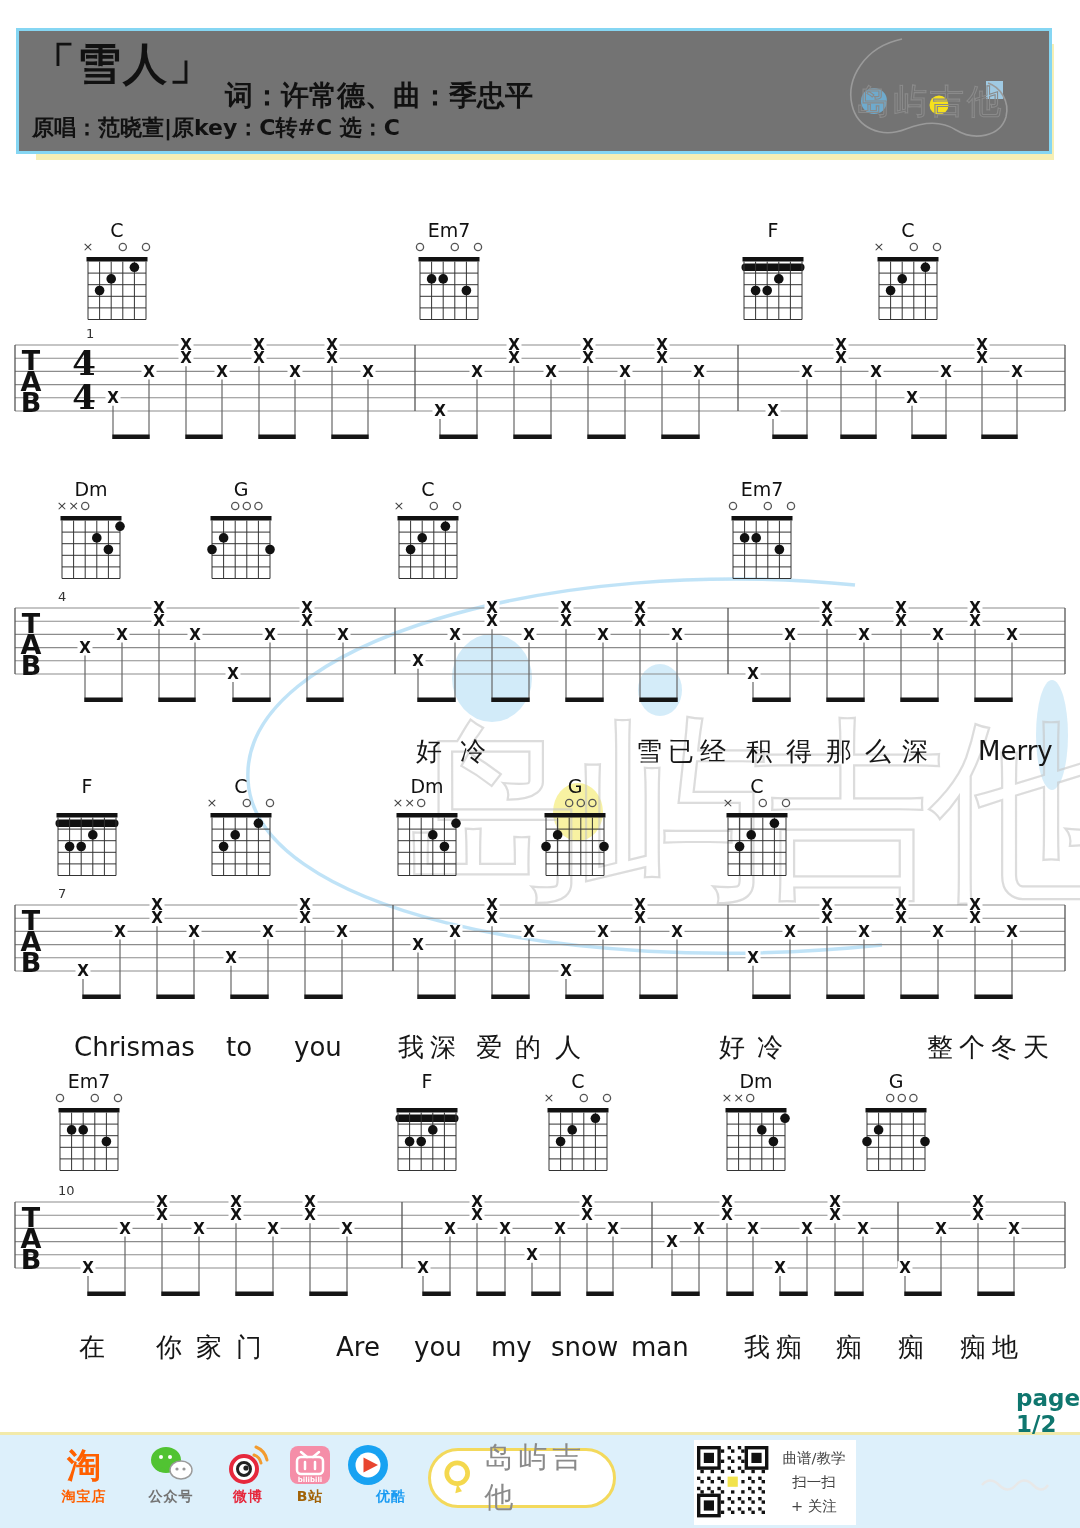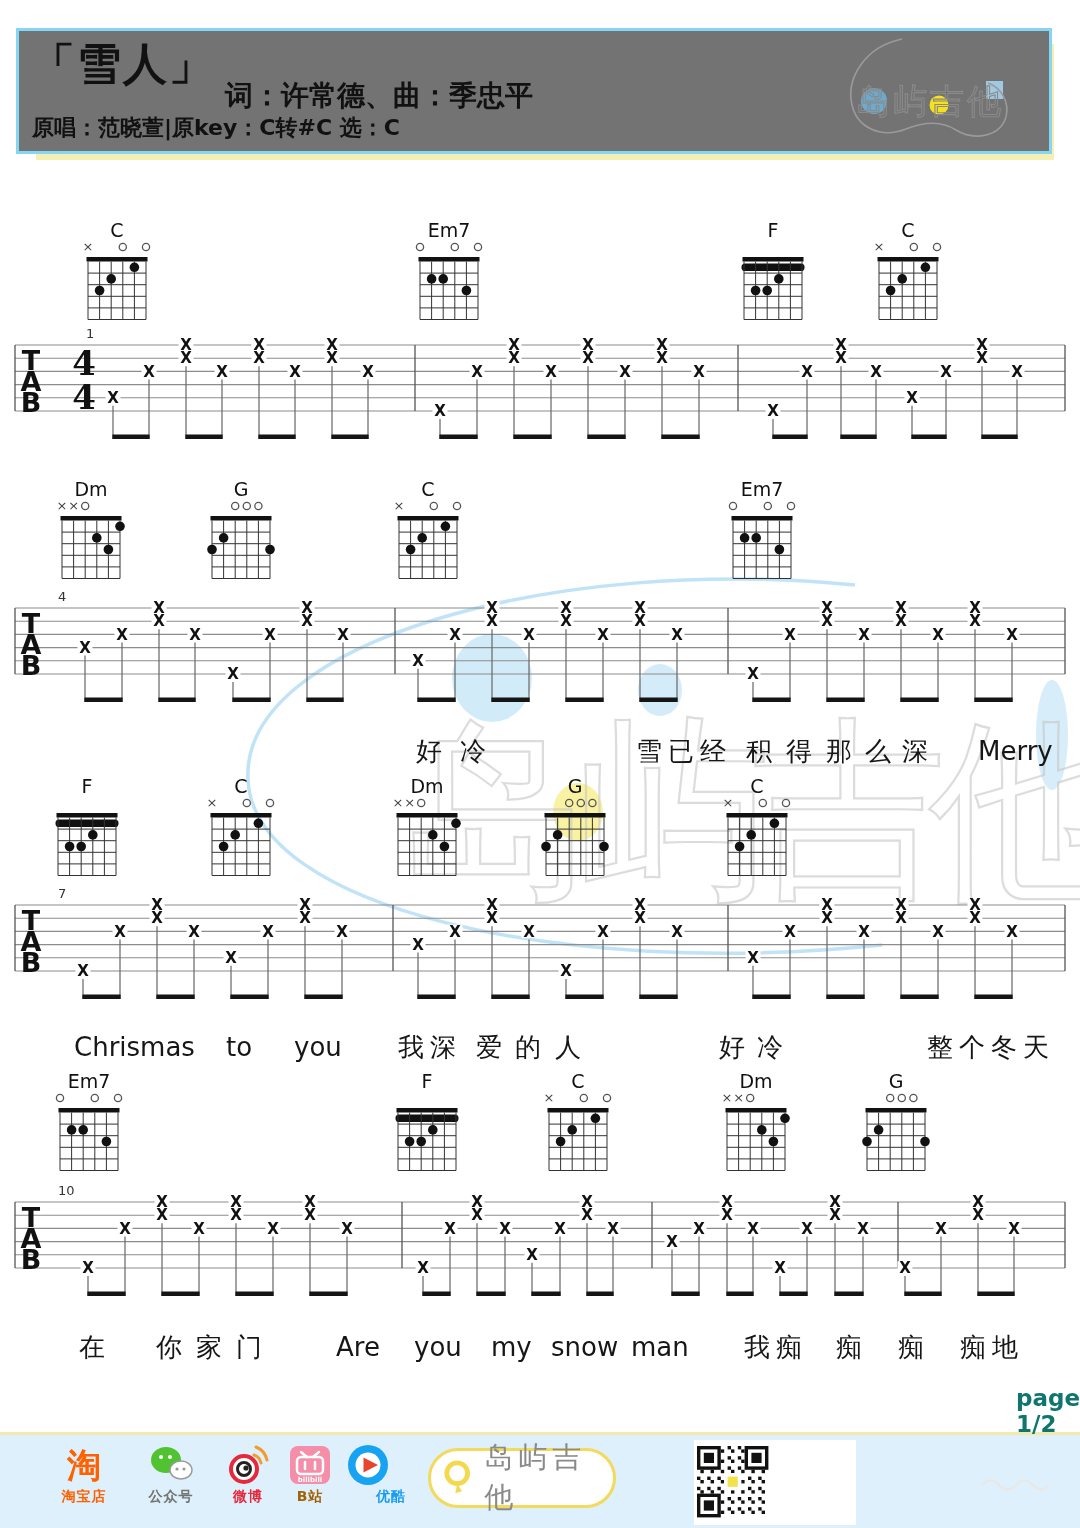"曲谱/教学" div.qr-lines { html: none -> <div> <span>曲谱/教学</span> <span>扫一扫</span> <span>+ 关注</span> </div> }
